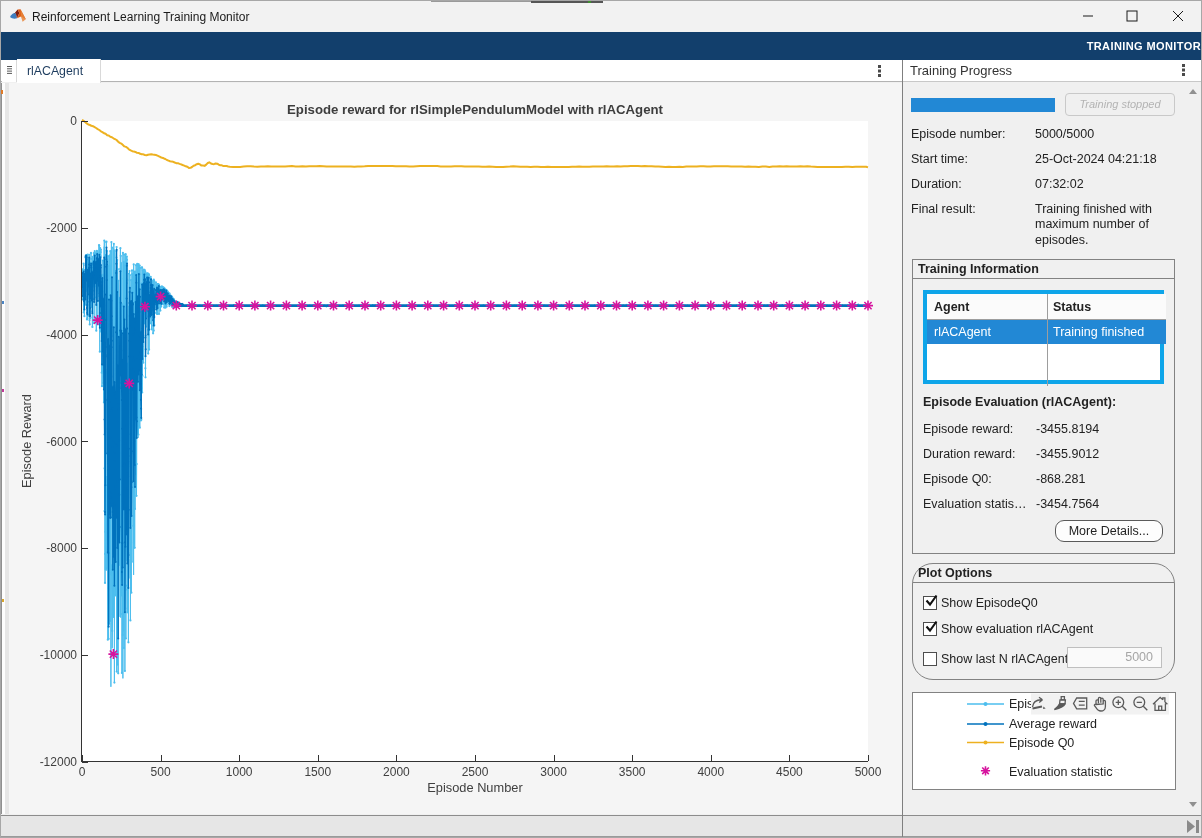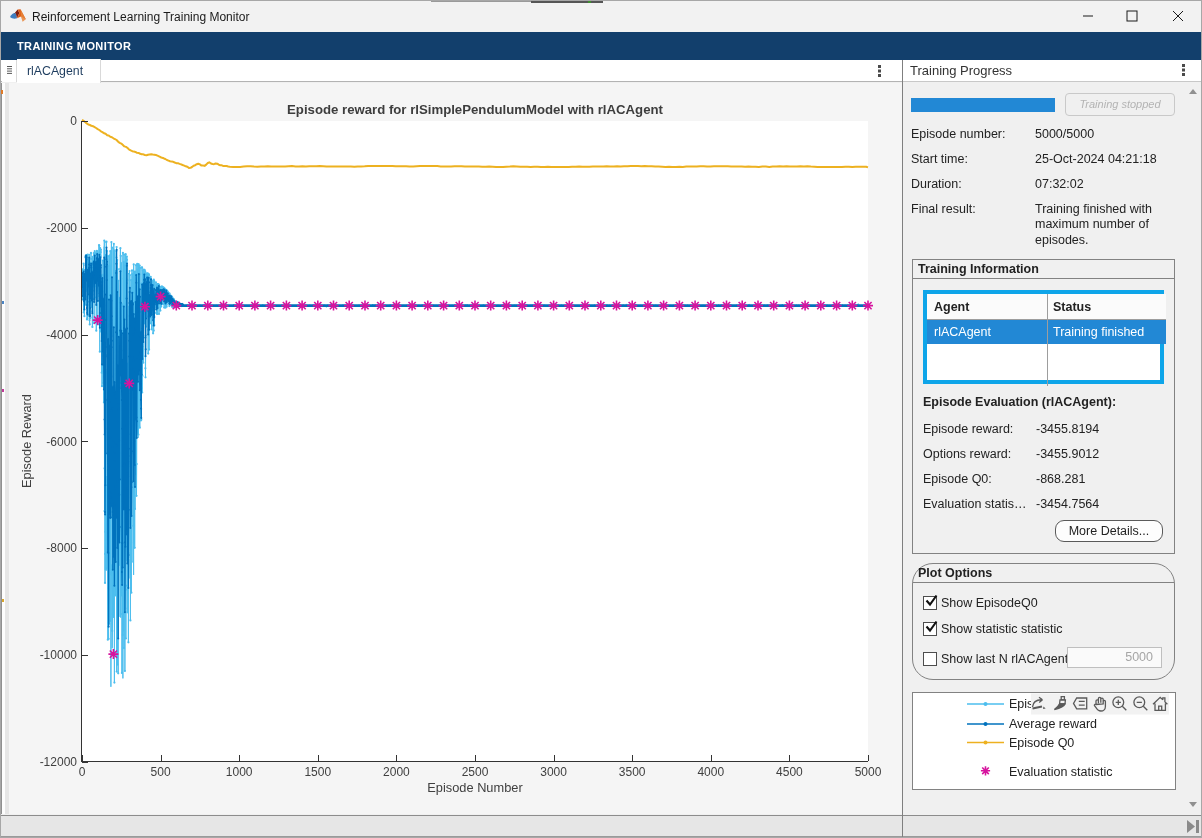"TRAINING MONITOR" .ribbon { text-align: none -> right }
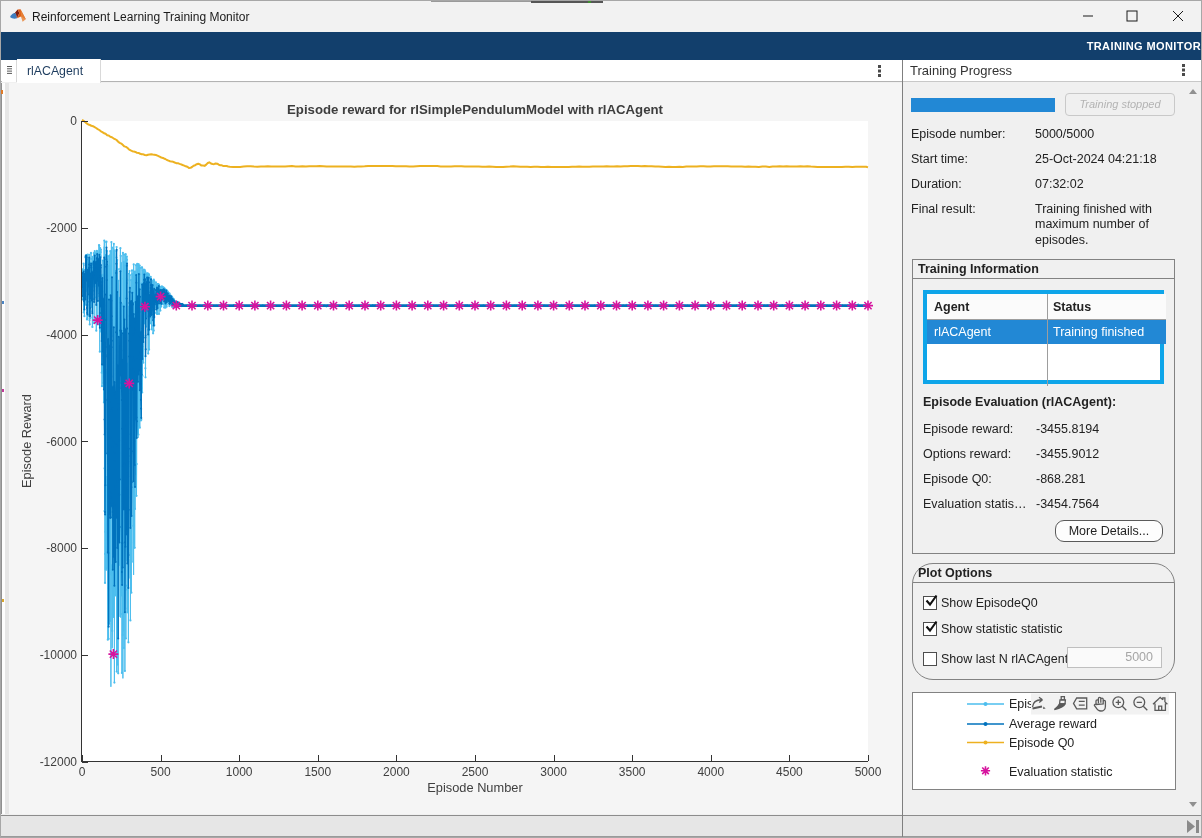"Options reward:" div.lbl { text: Options -> Duration }
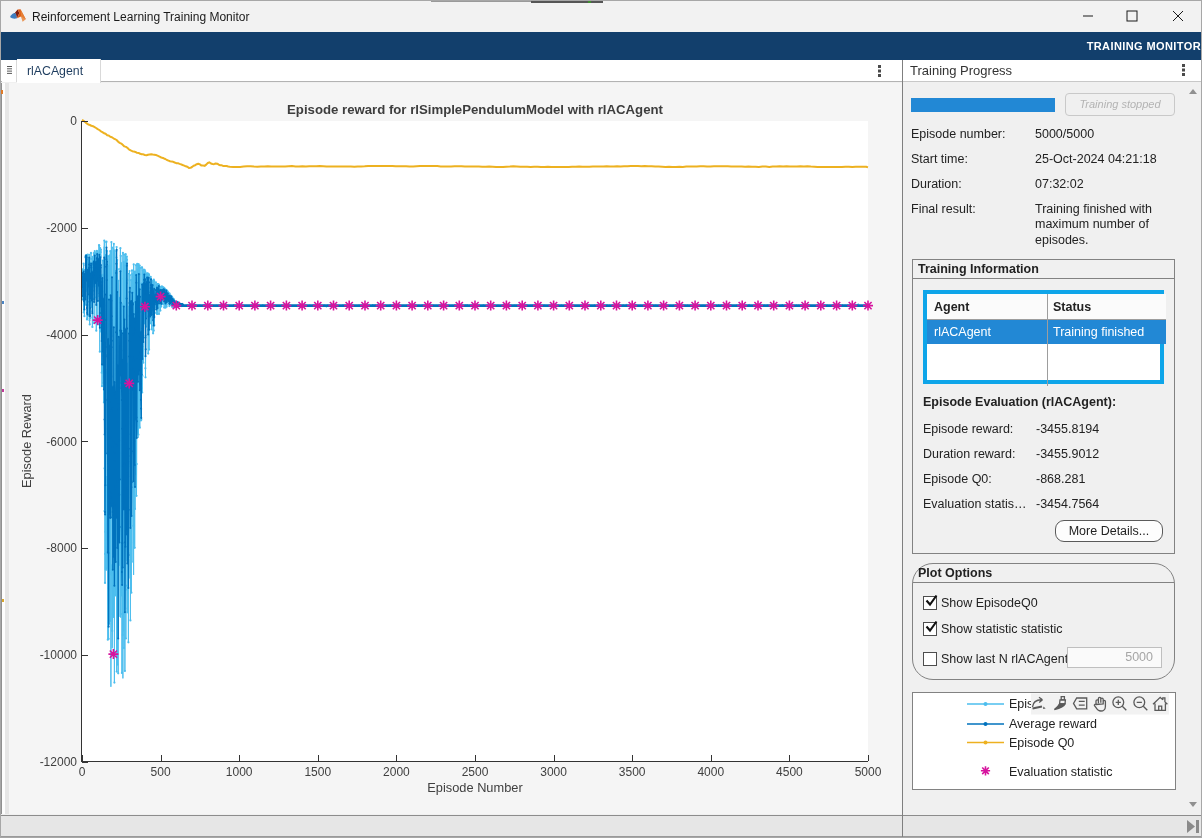"Show statistic statistic" div.lbl { text: statistic statistic -> evaluation rlACAgent }
